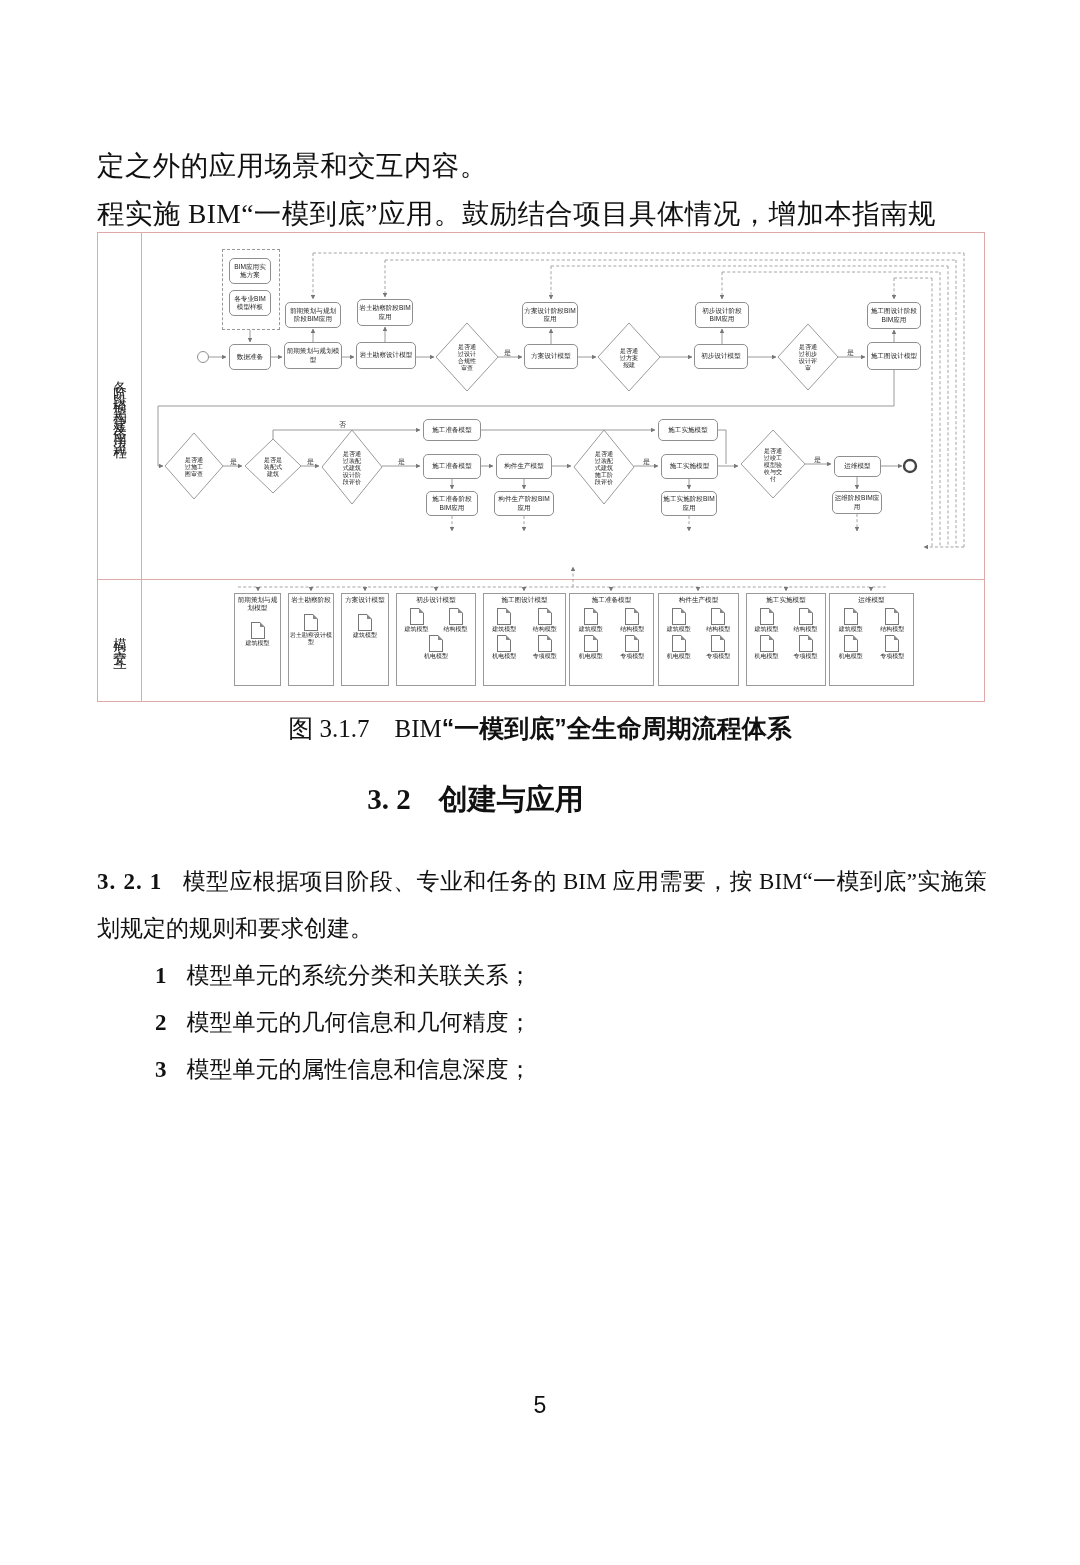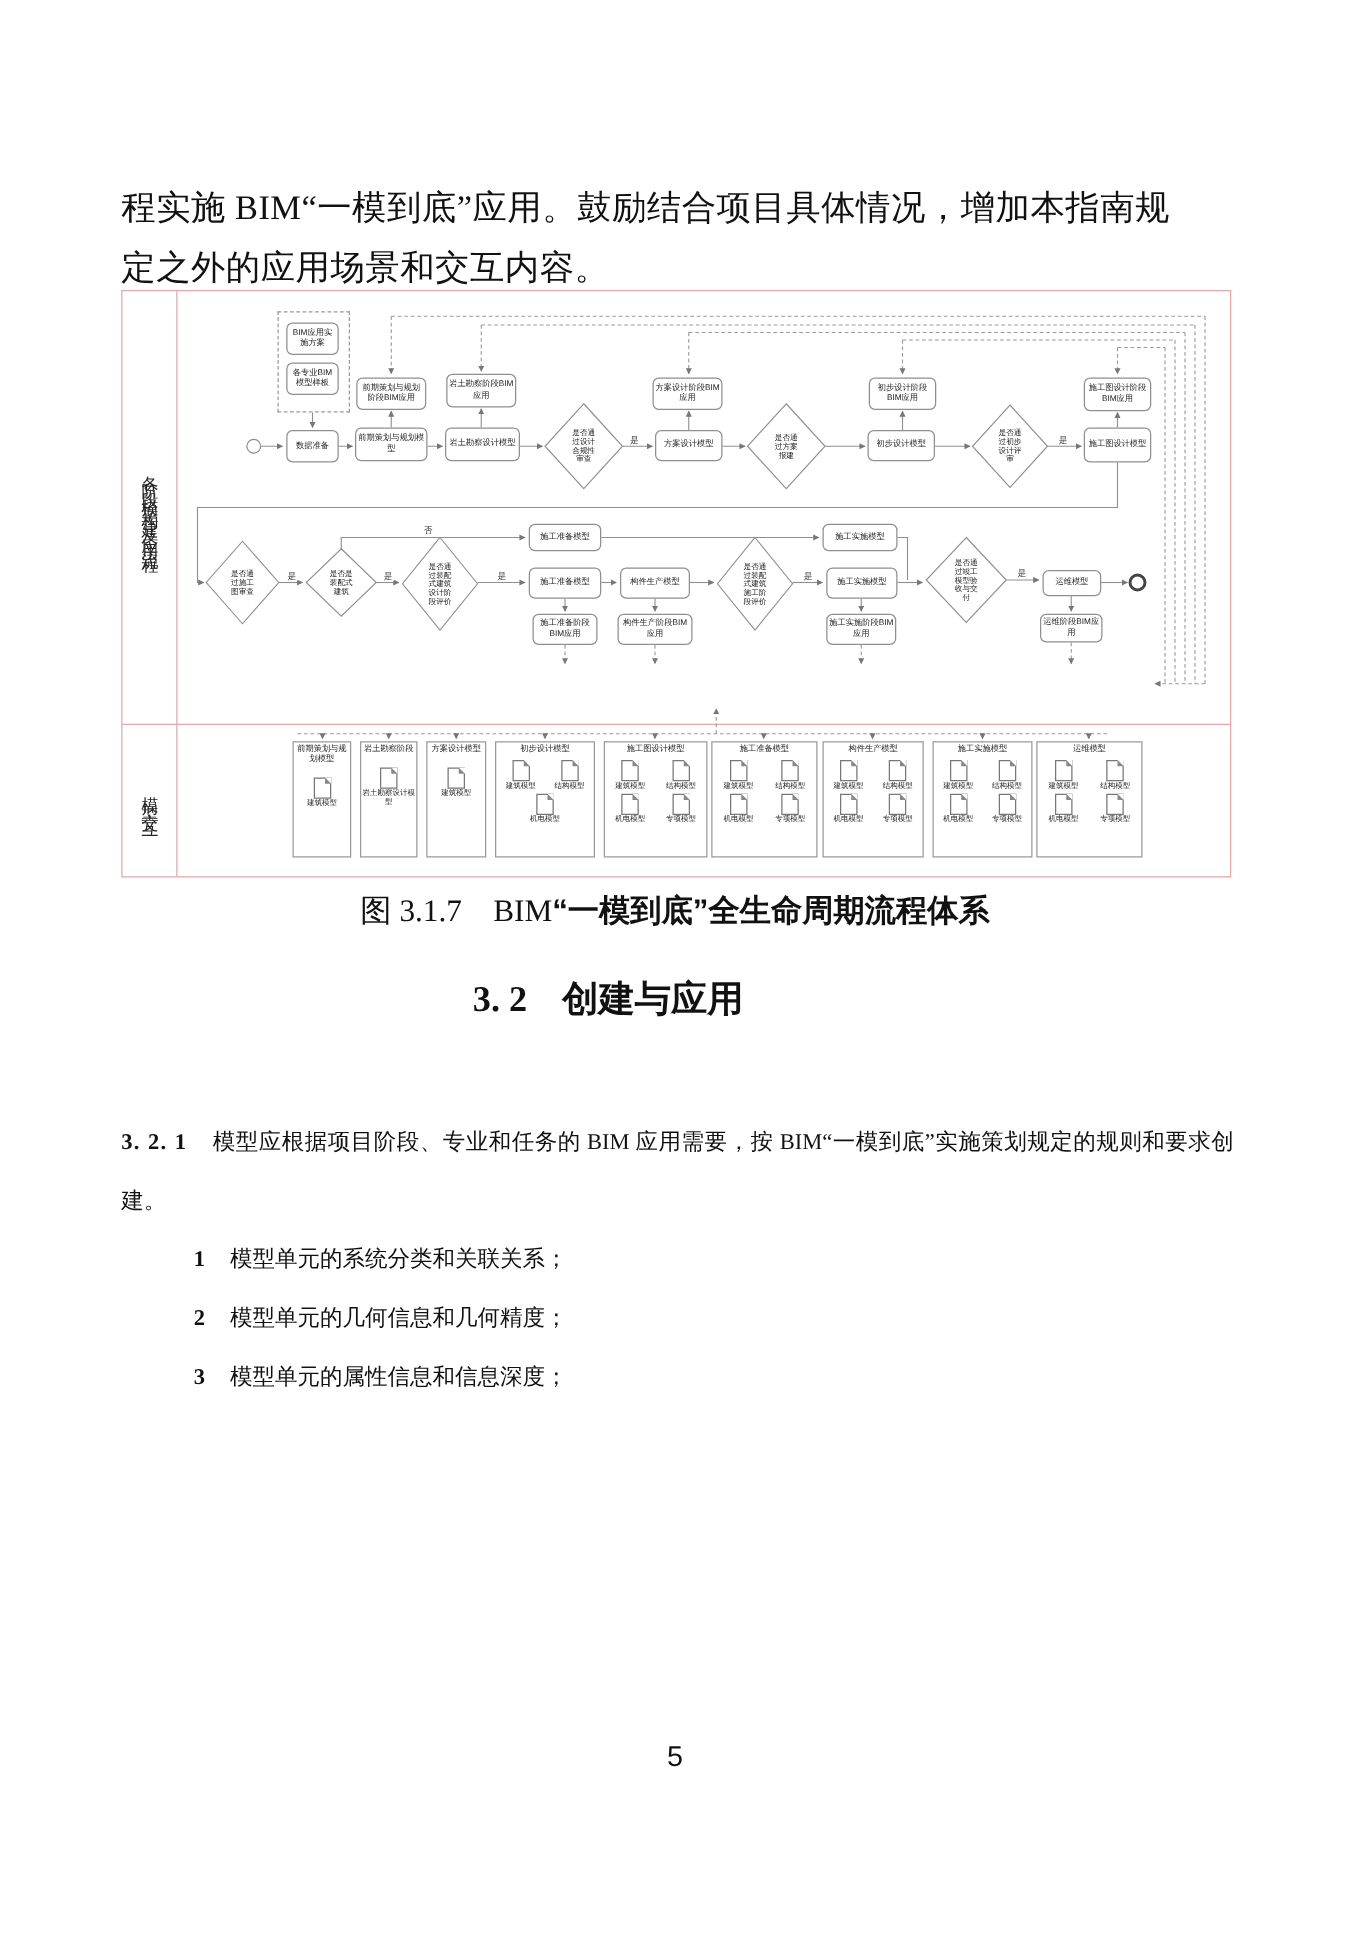"程实施 BIM“一模到底”应用。鼓励结合项目具体情况，增加本指南规" div { order: before "定之外的应用场景和交互内容。" -> after "定之外的应用场景和交互内容。" }
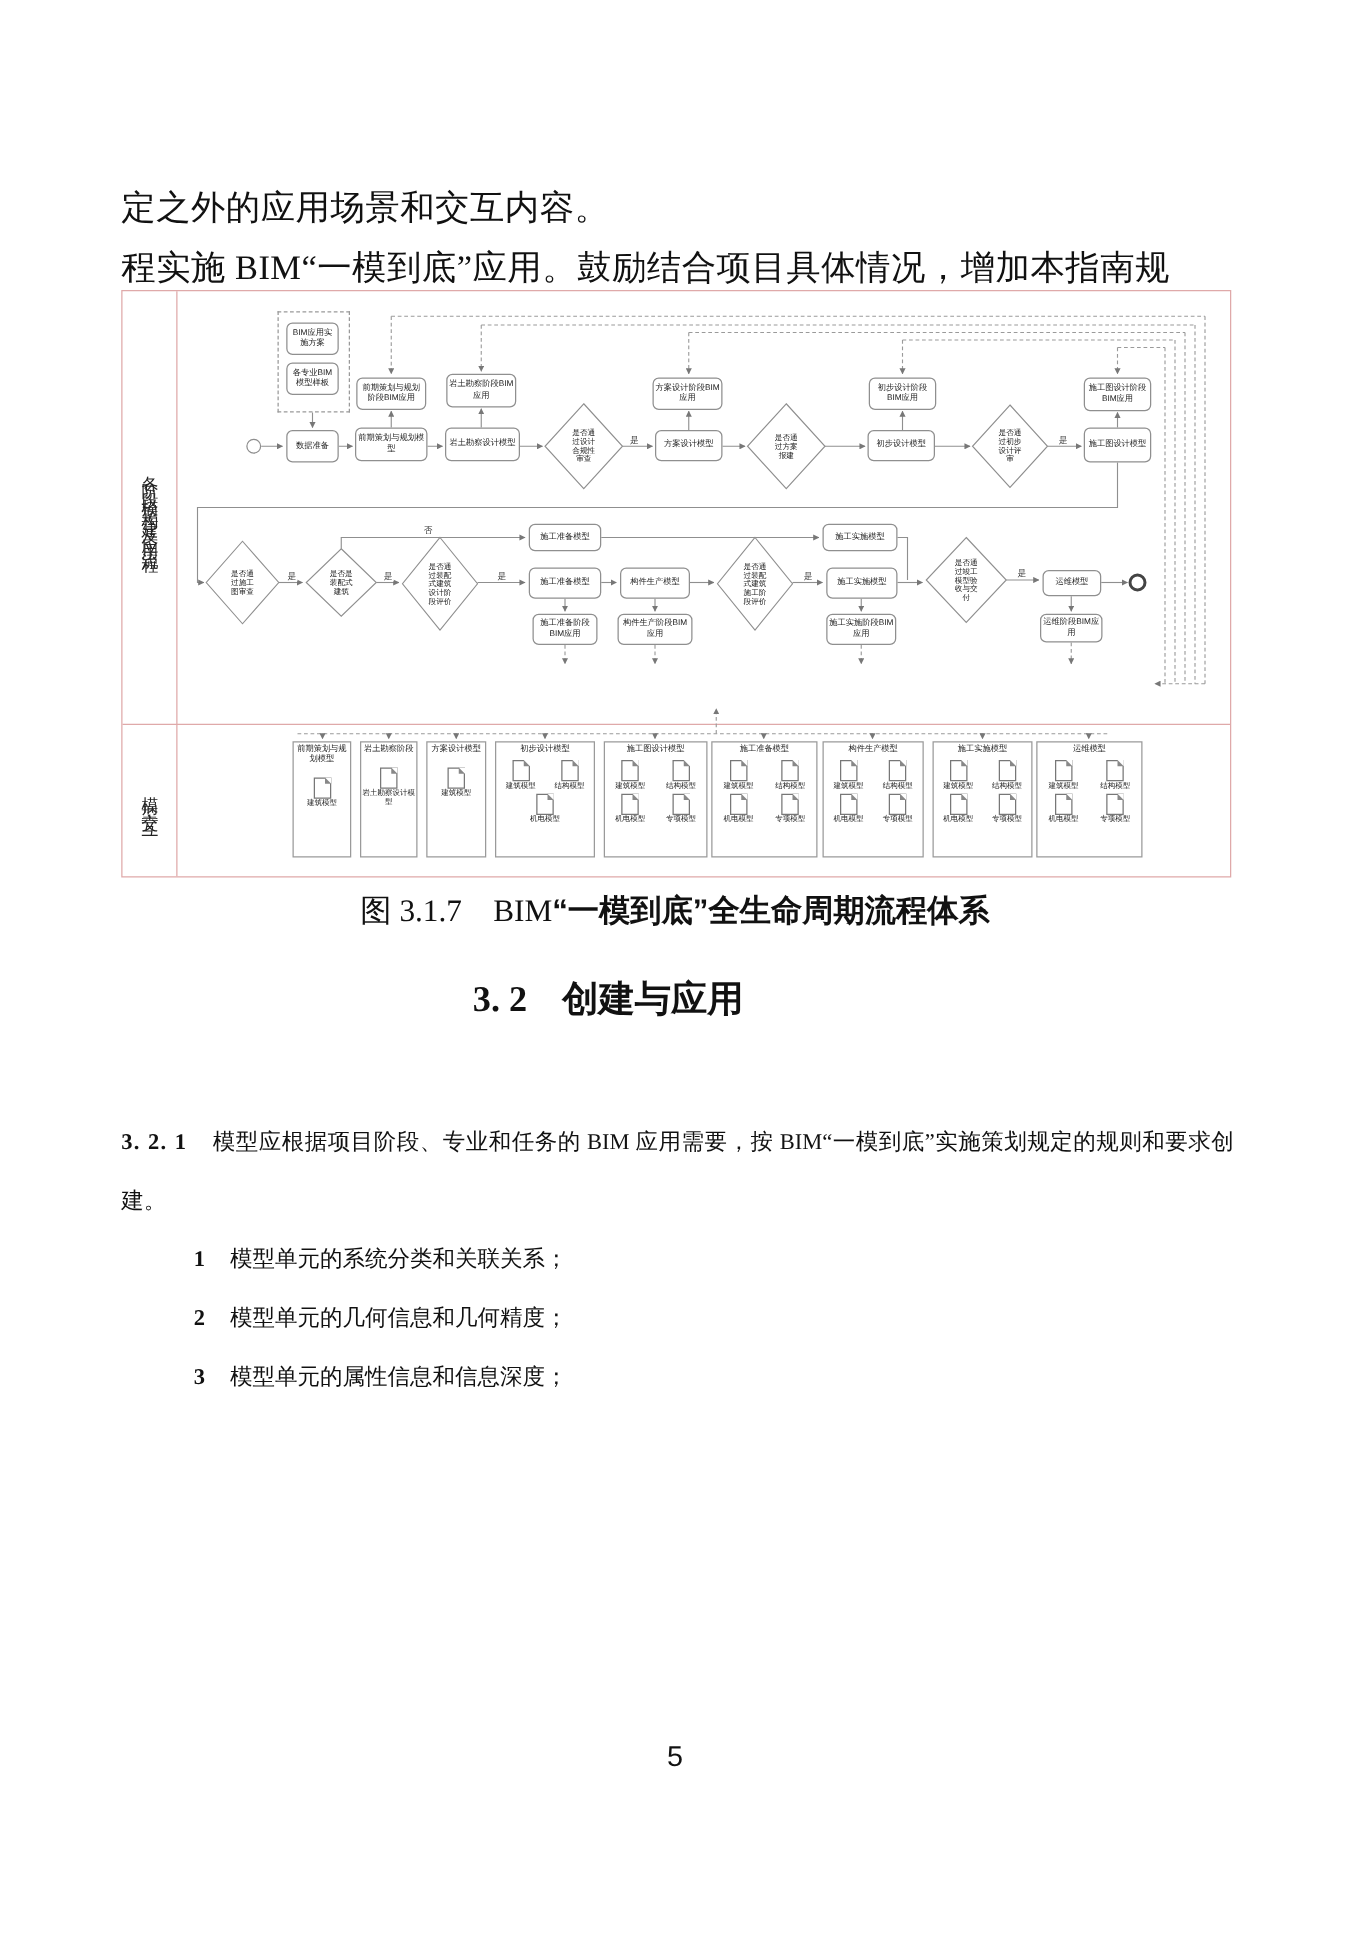"3. 2 创建与应用" .heading { left: 16px -> 5px }
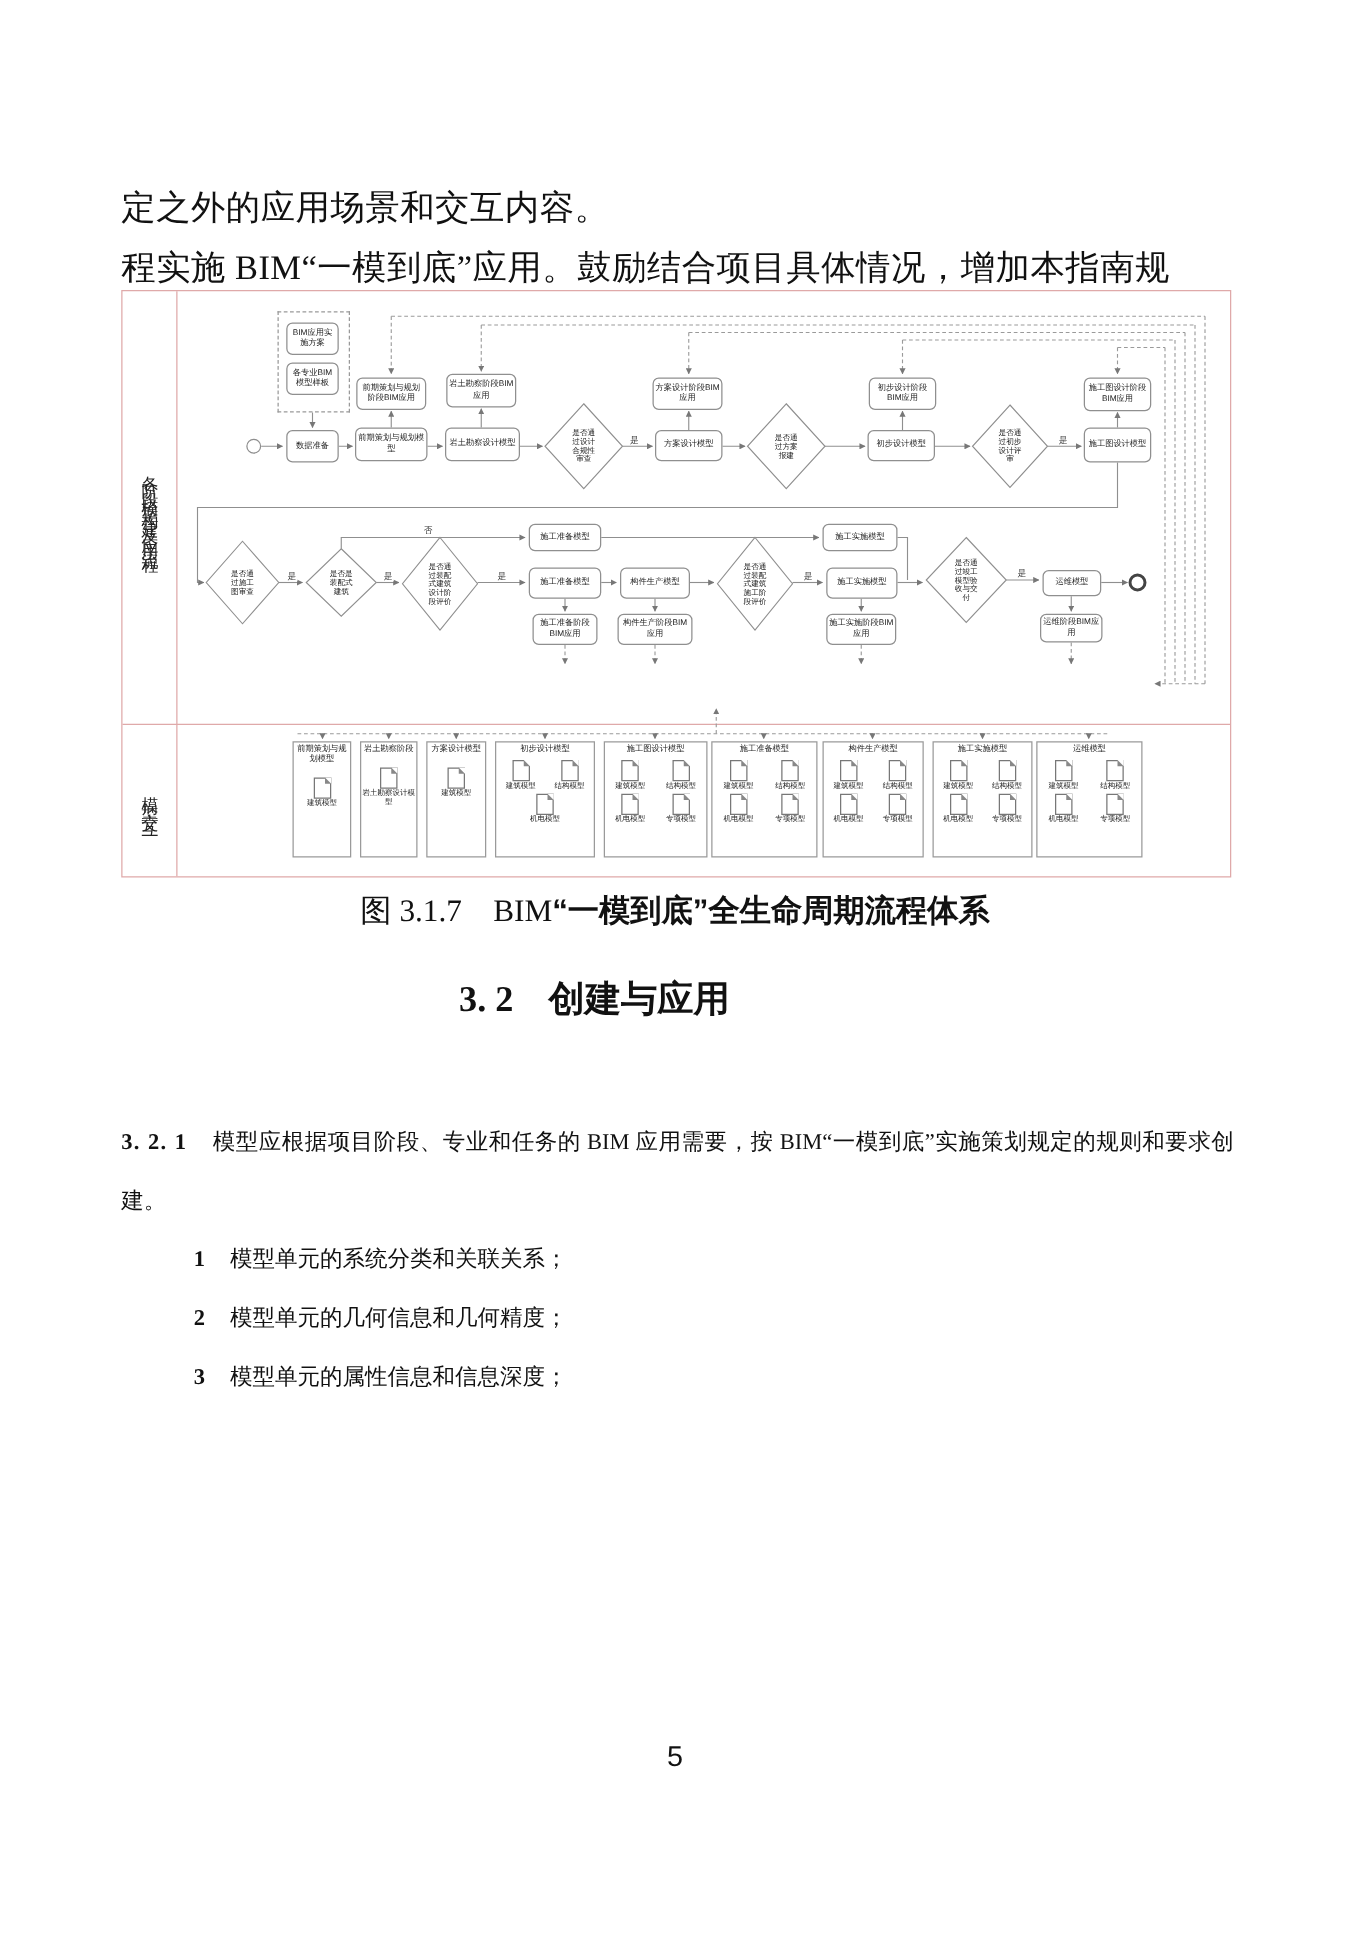"3. 2. 1 模型应根据项目阶段、专业和任务的 BIM" .bodytext { font-size: 18px -> 23px; margin-top: 32px -> none }
